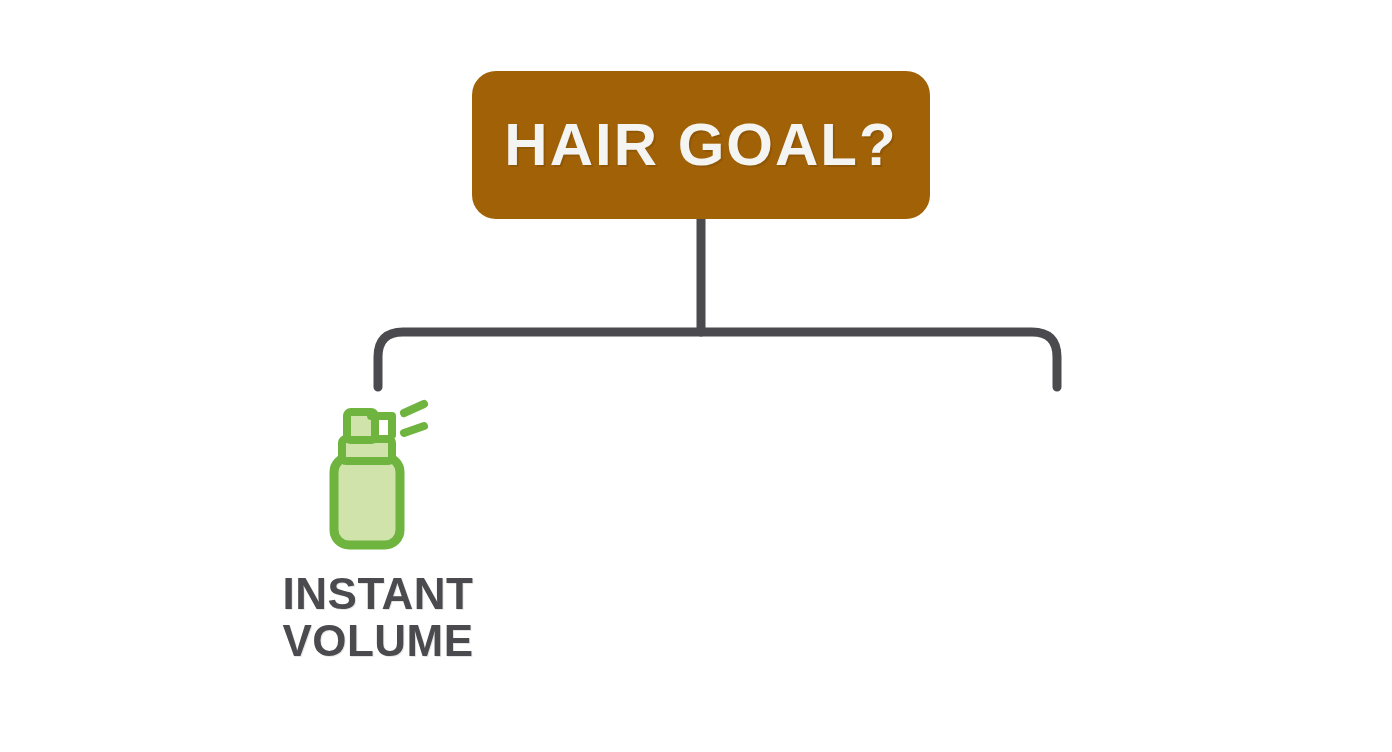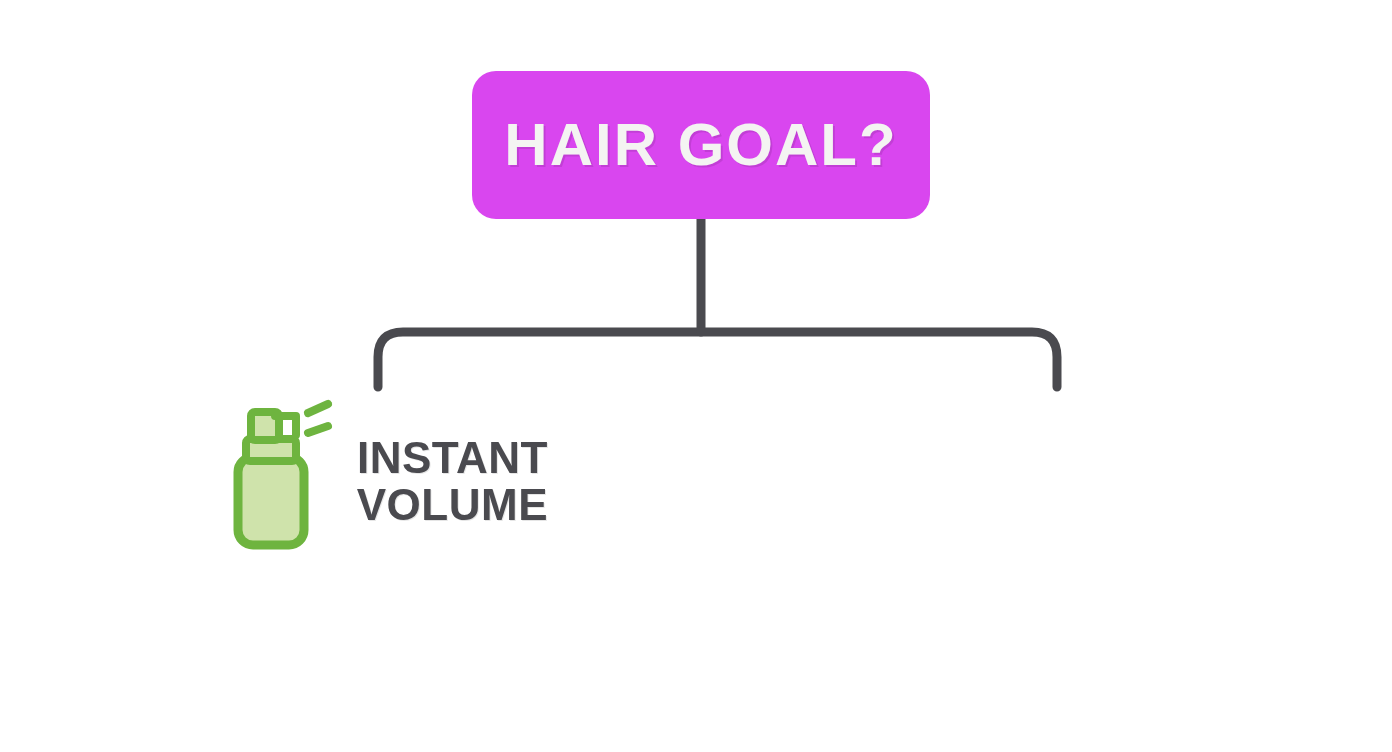"HAIR GOAL?" .root-node { background: #d946ef -> #a16207 }
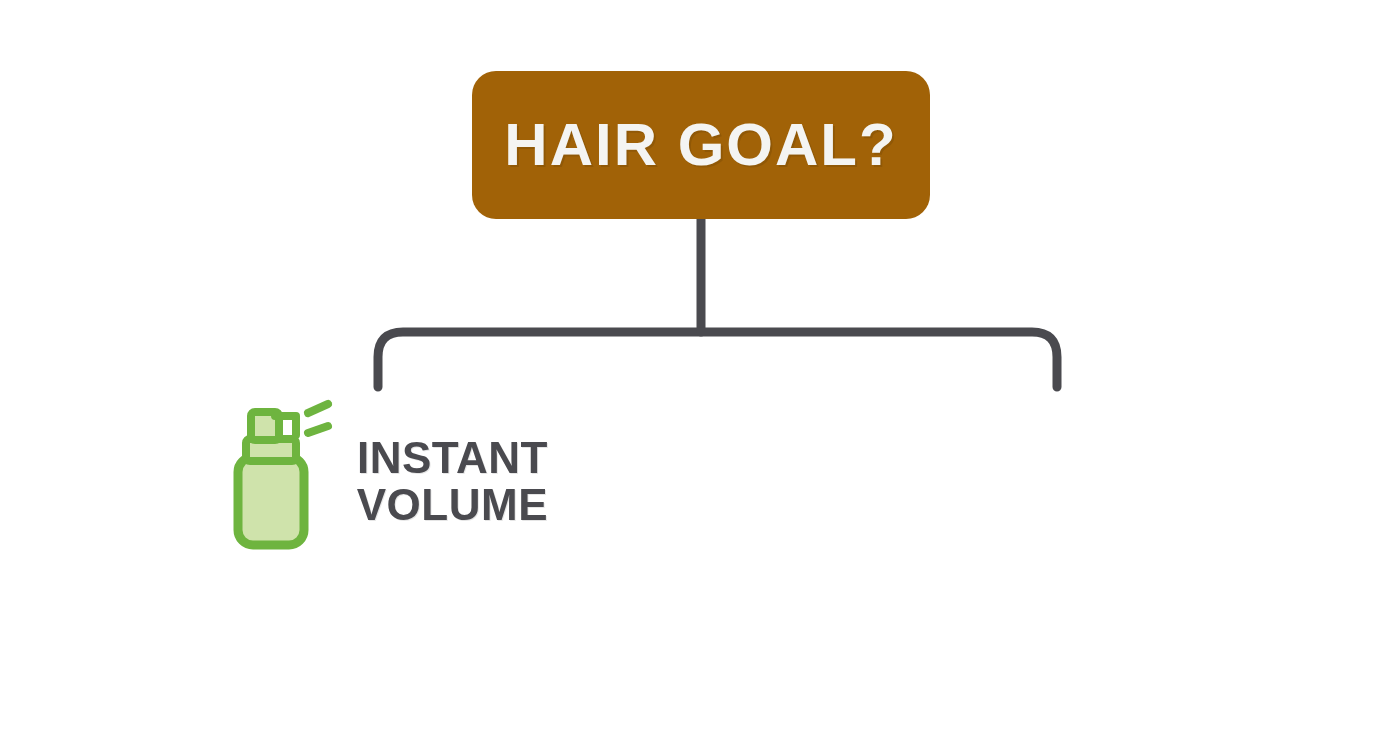"INSTANT" .branch { flex-direction: row -> column }
